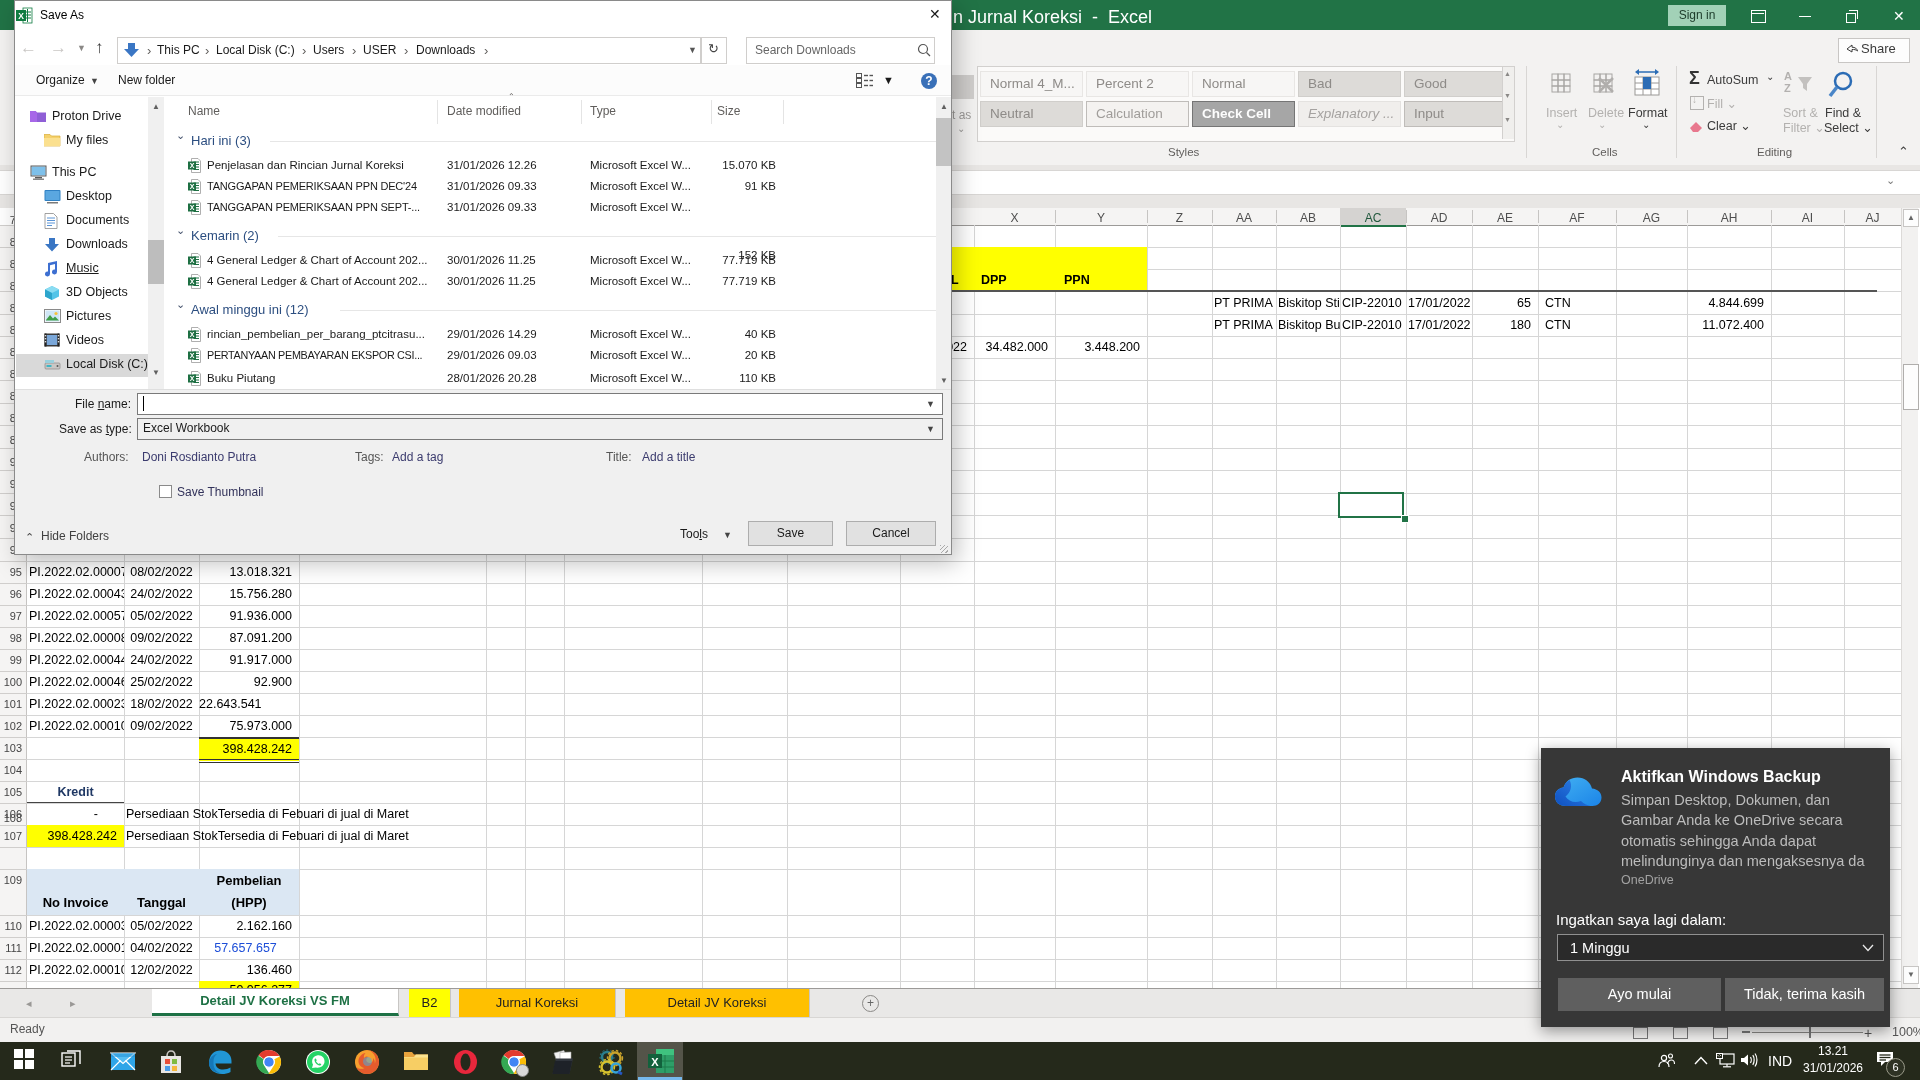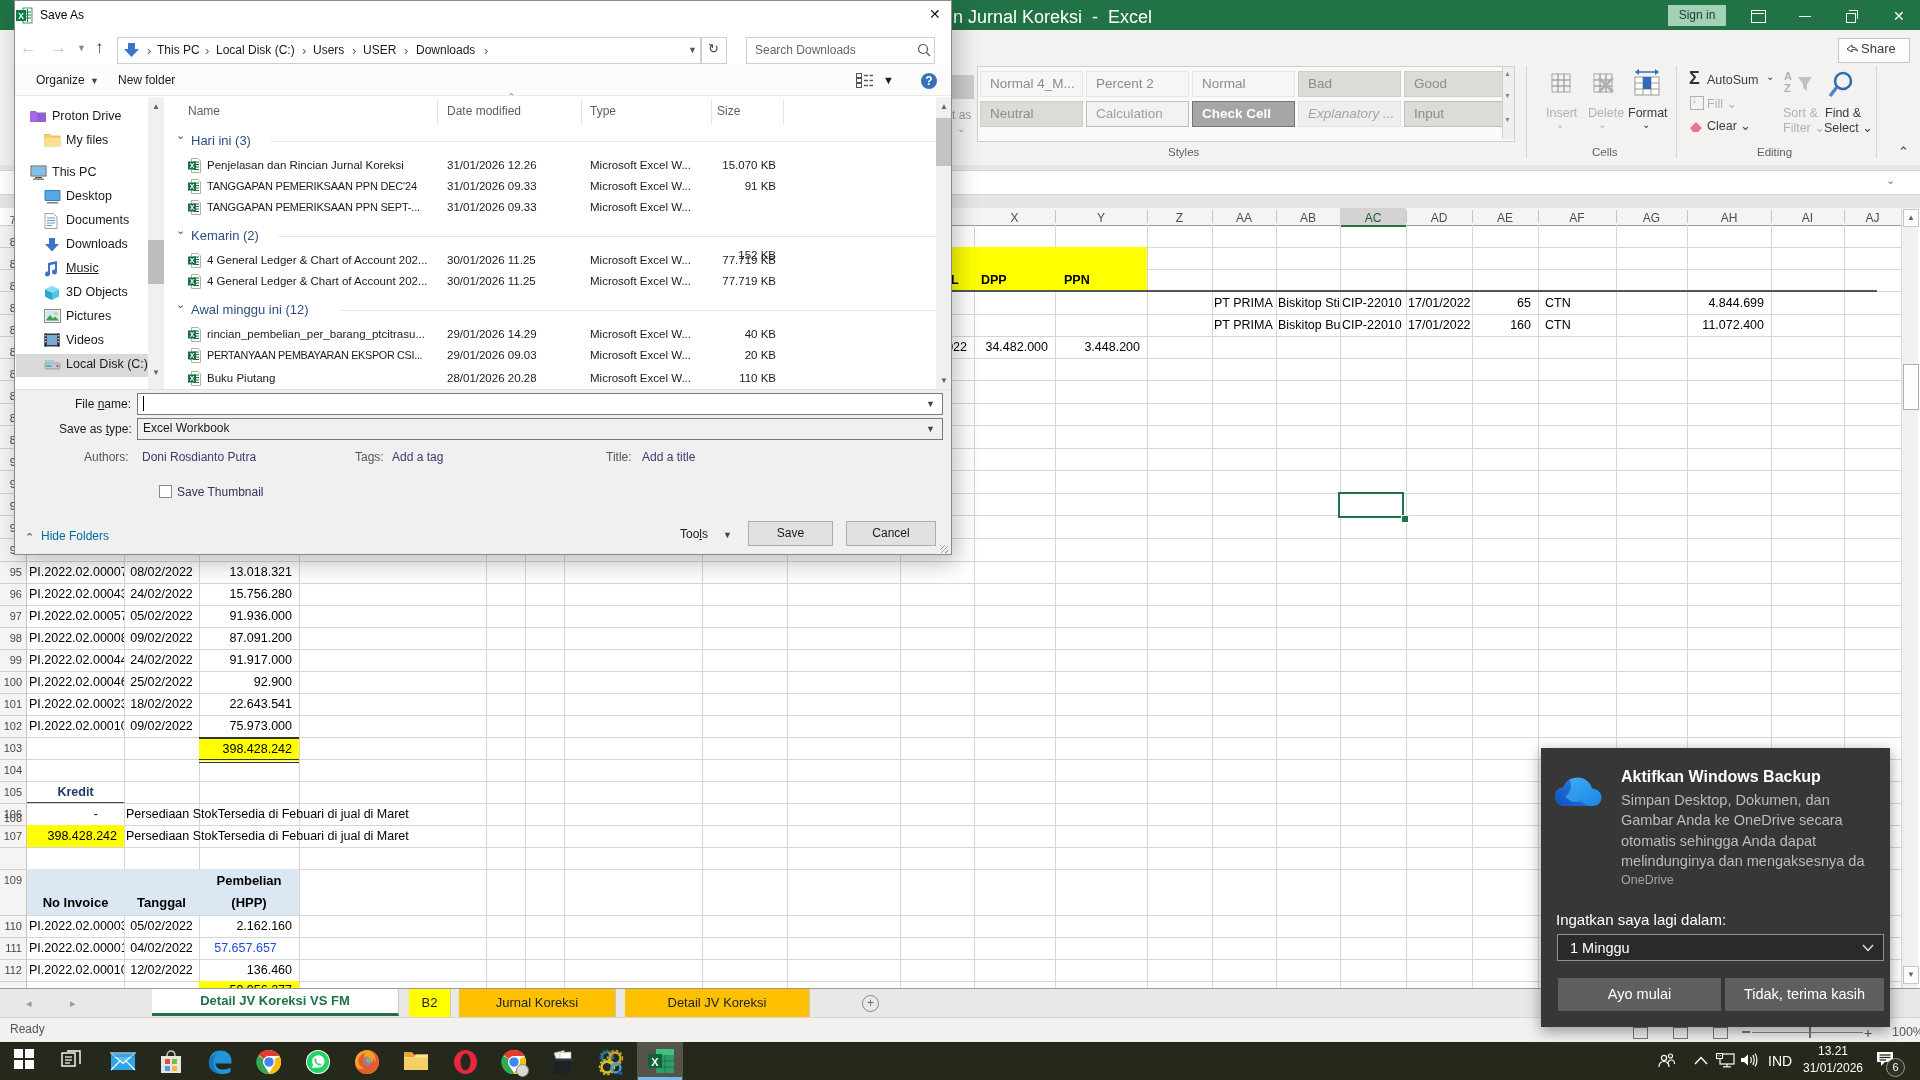"160" div.cell { text: 160 -> 180 }
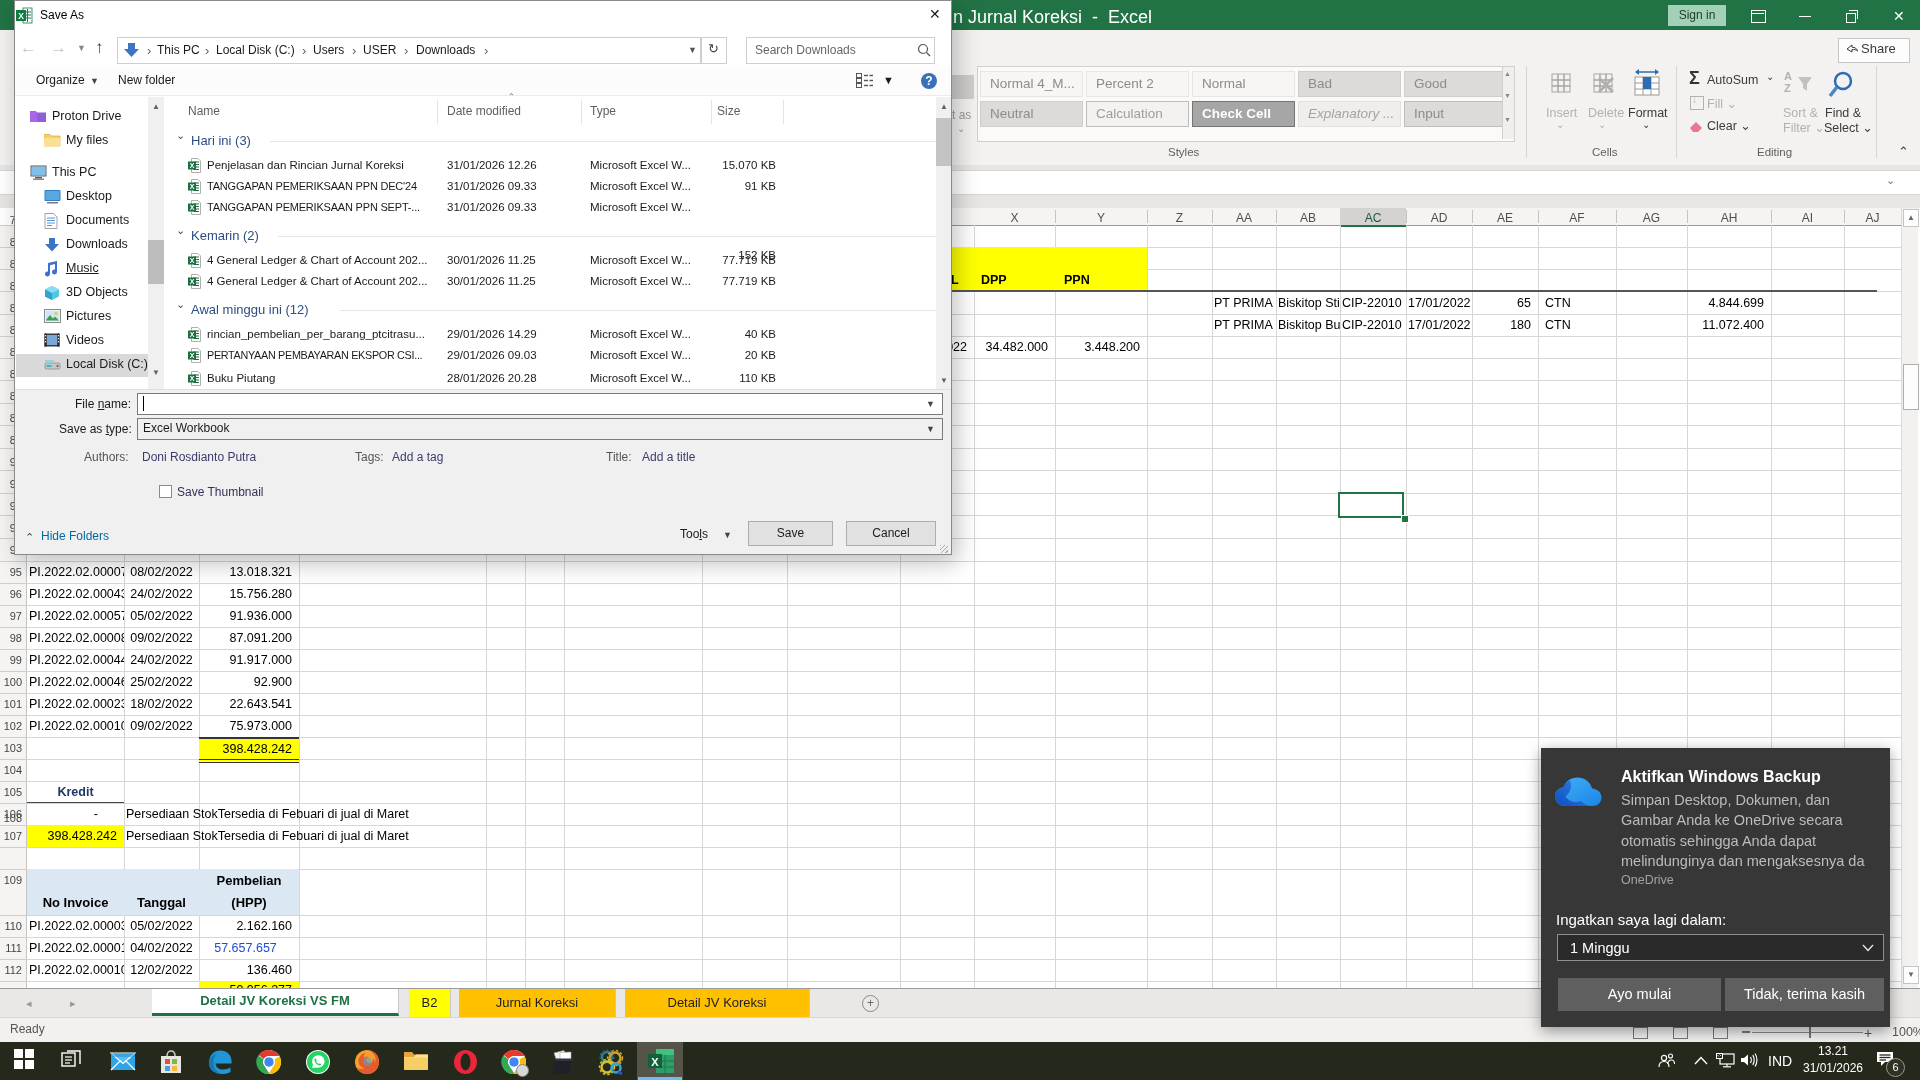"Hide Folders" div.a { color: #0369a1 -> #404040 }
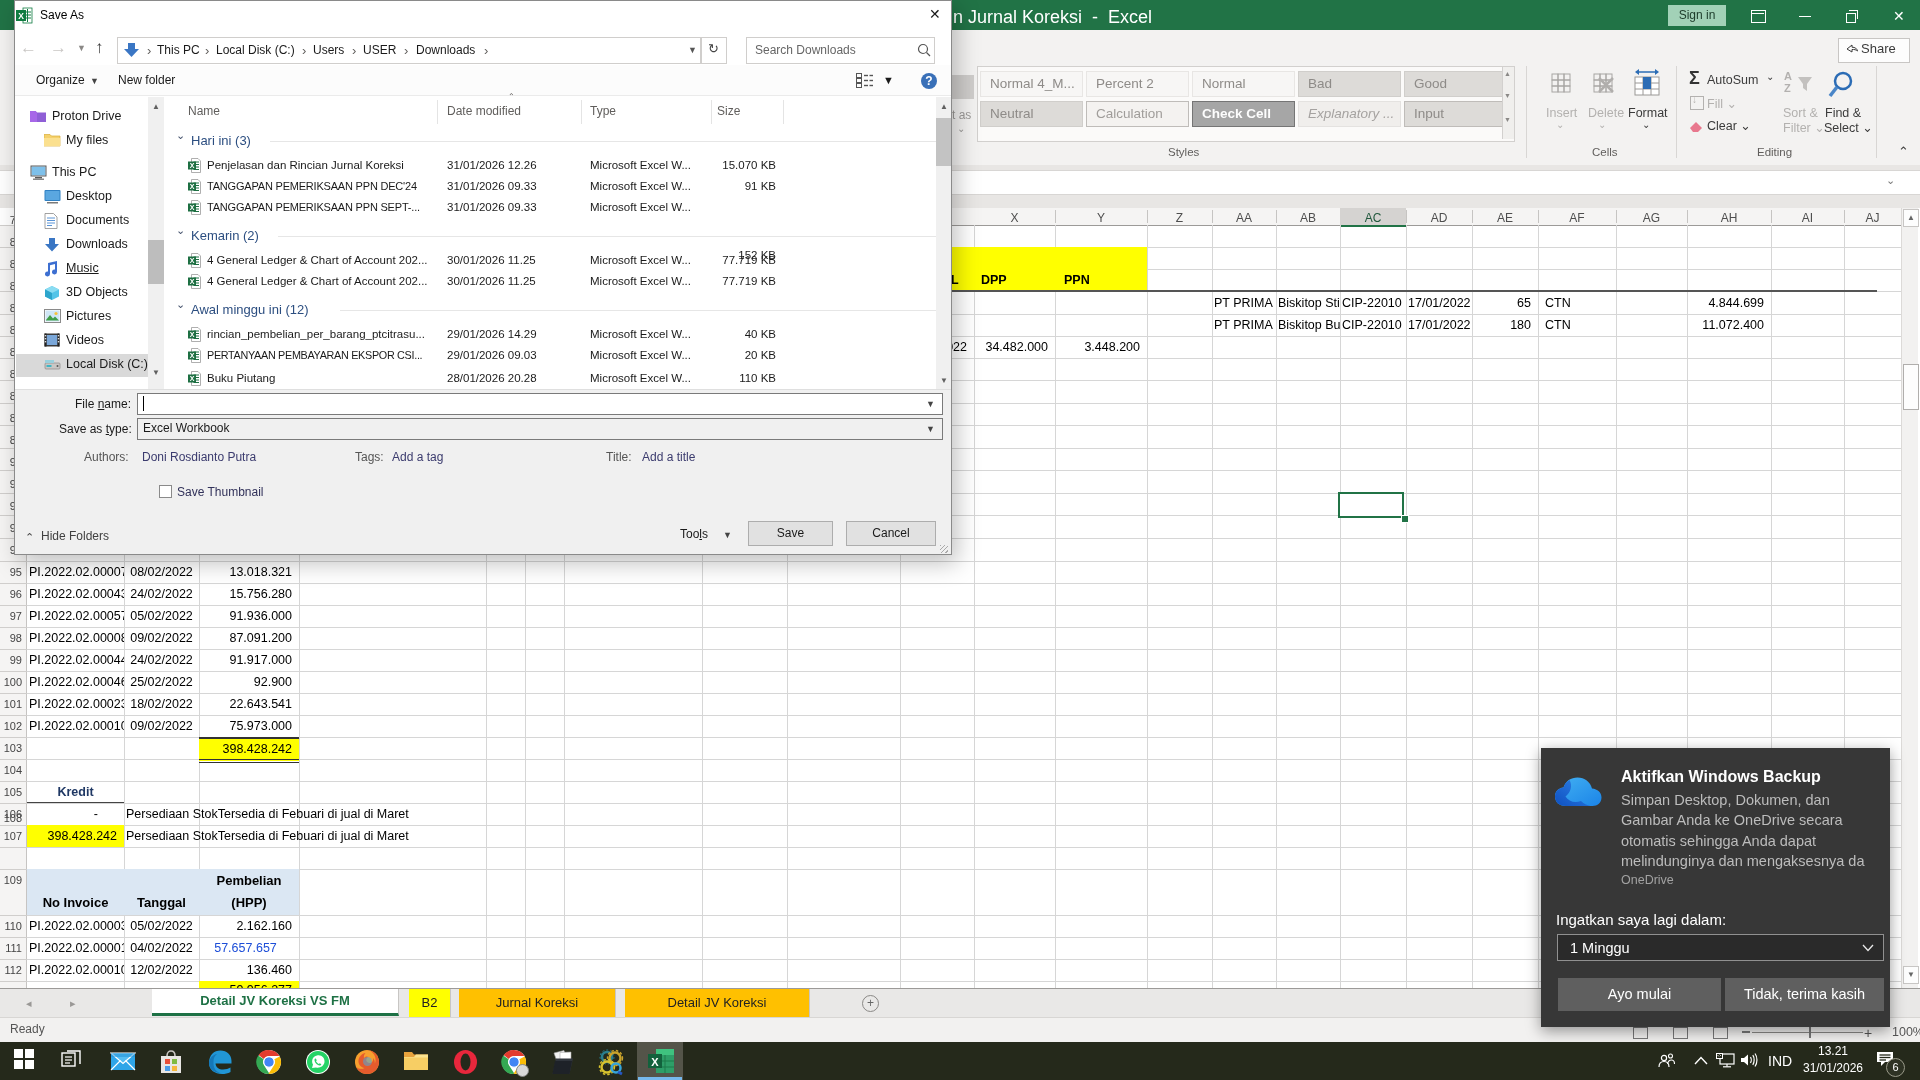"22.643.541" div.cell { text-align: right -> left }
